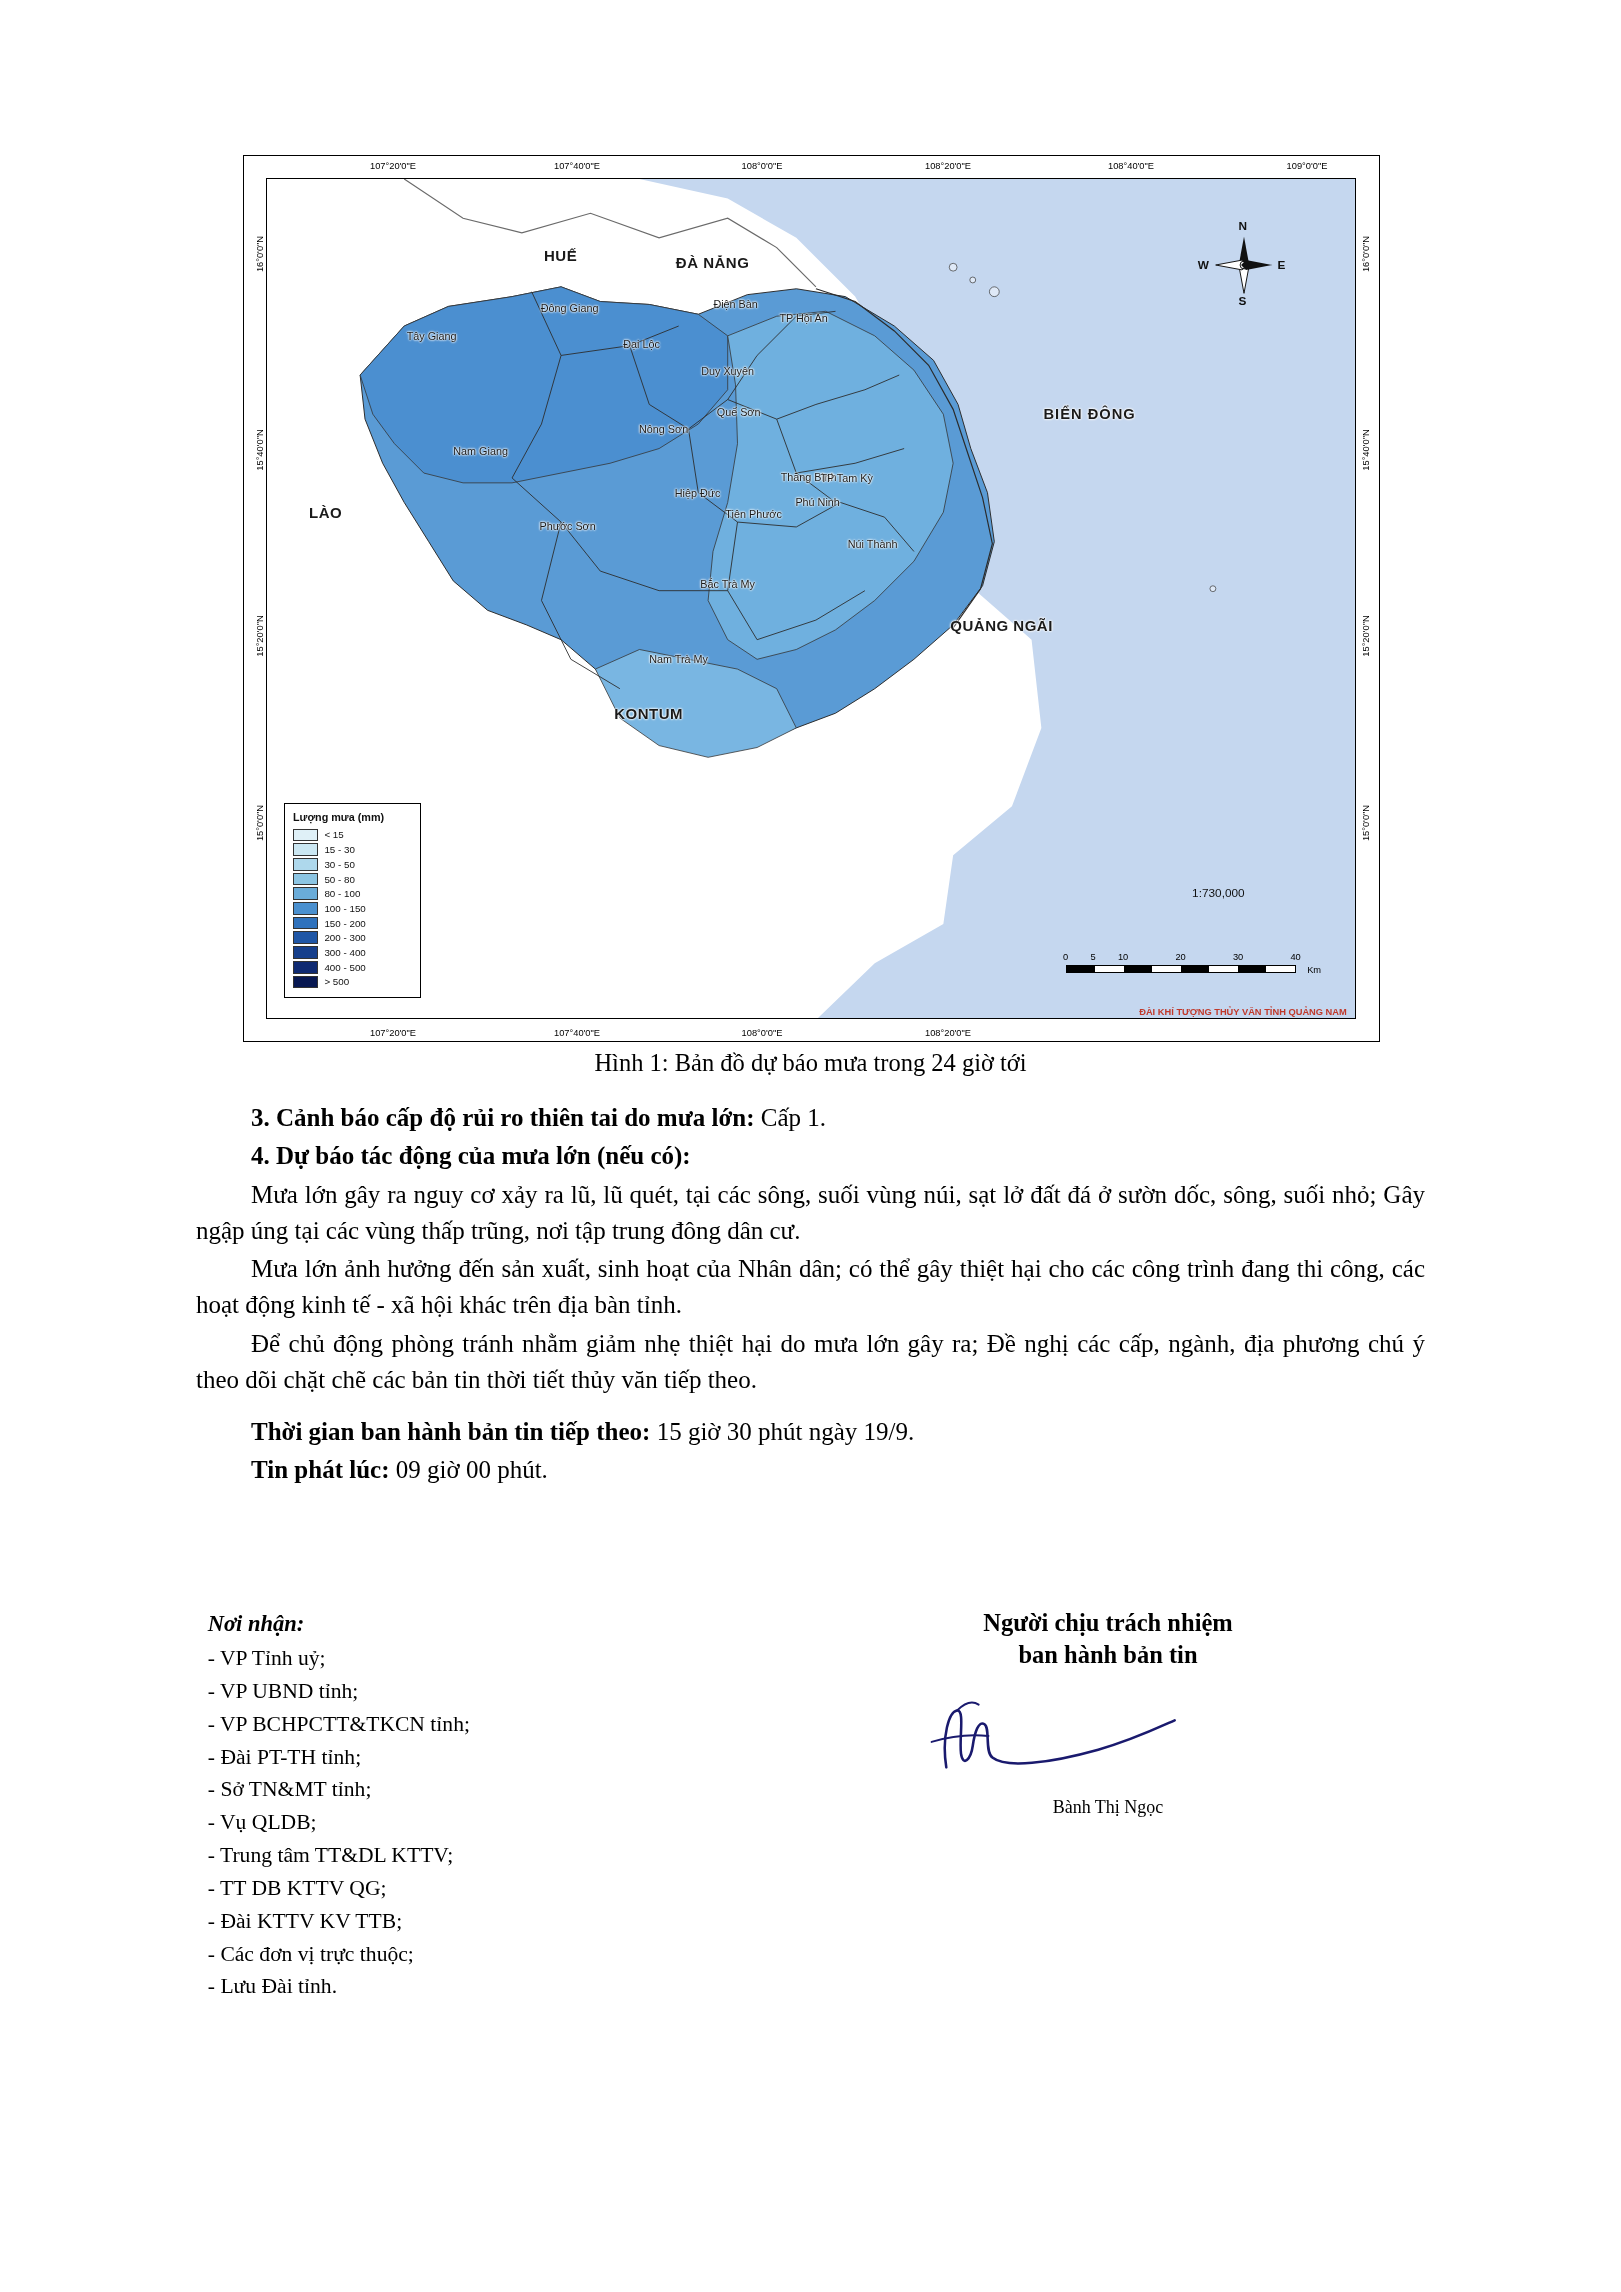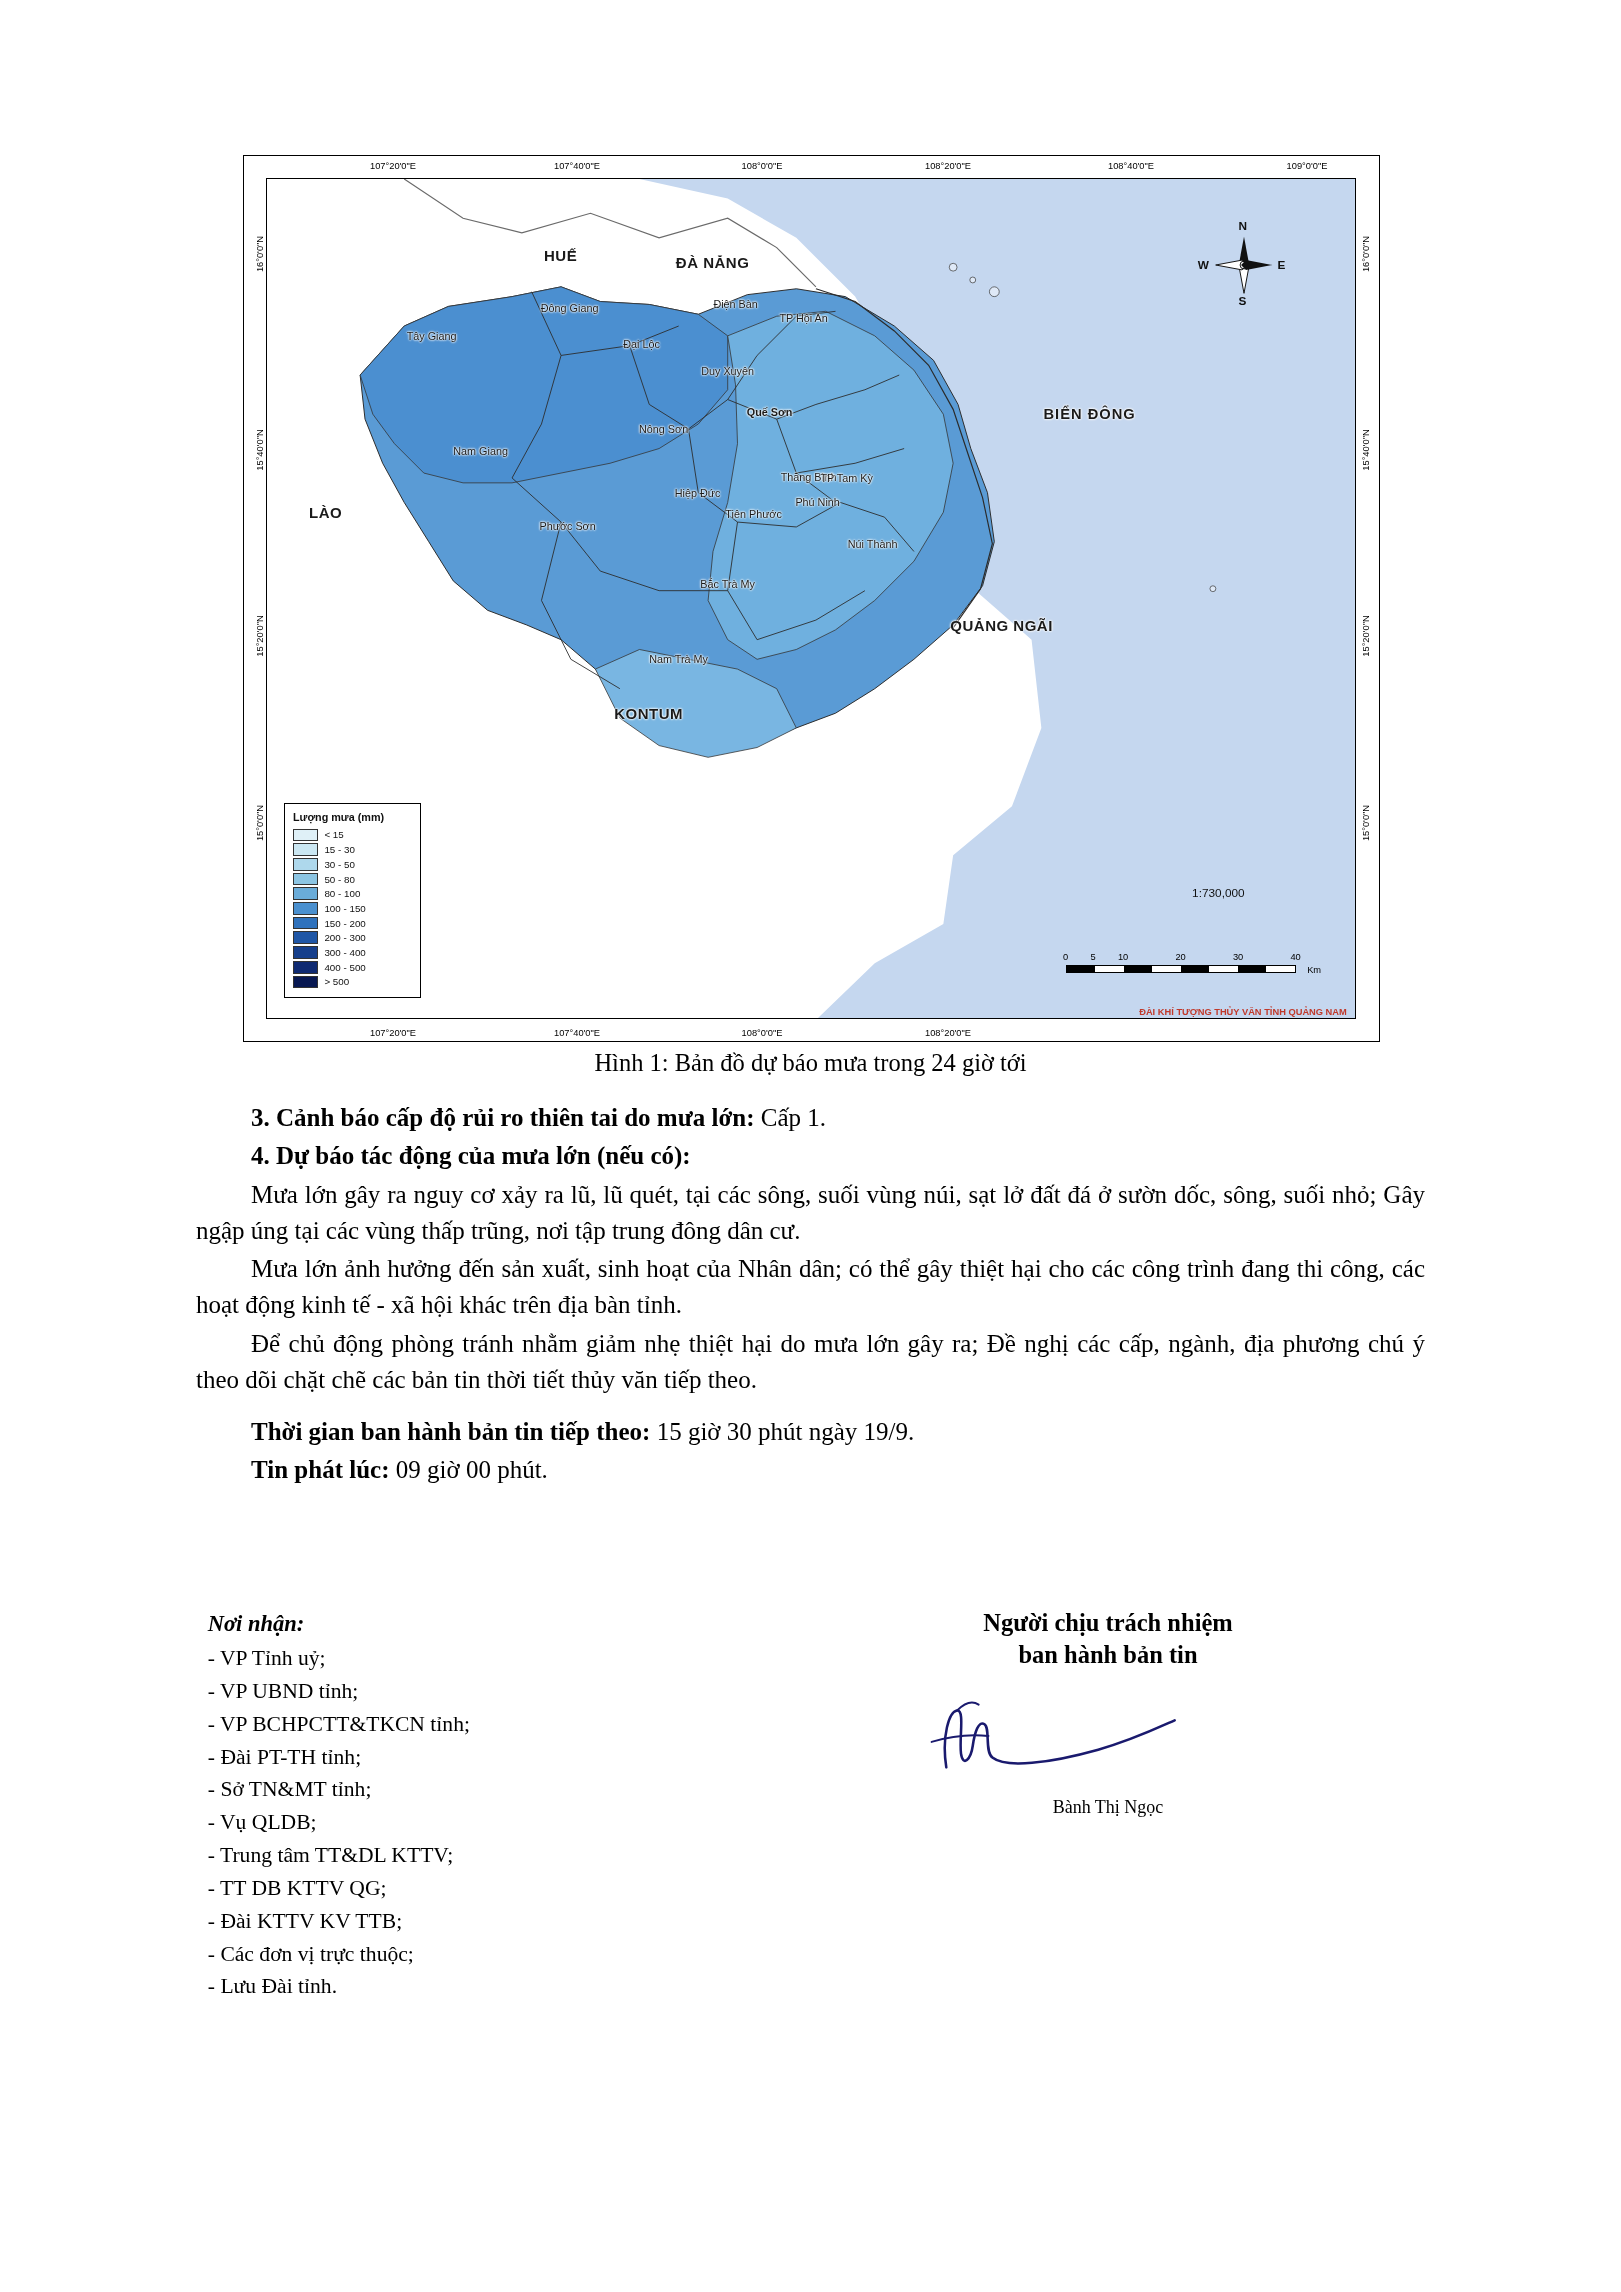"Quế Sơn" div.map-label { font-weight: bold -> none; left: 503px -> 472px }
